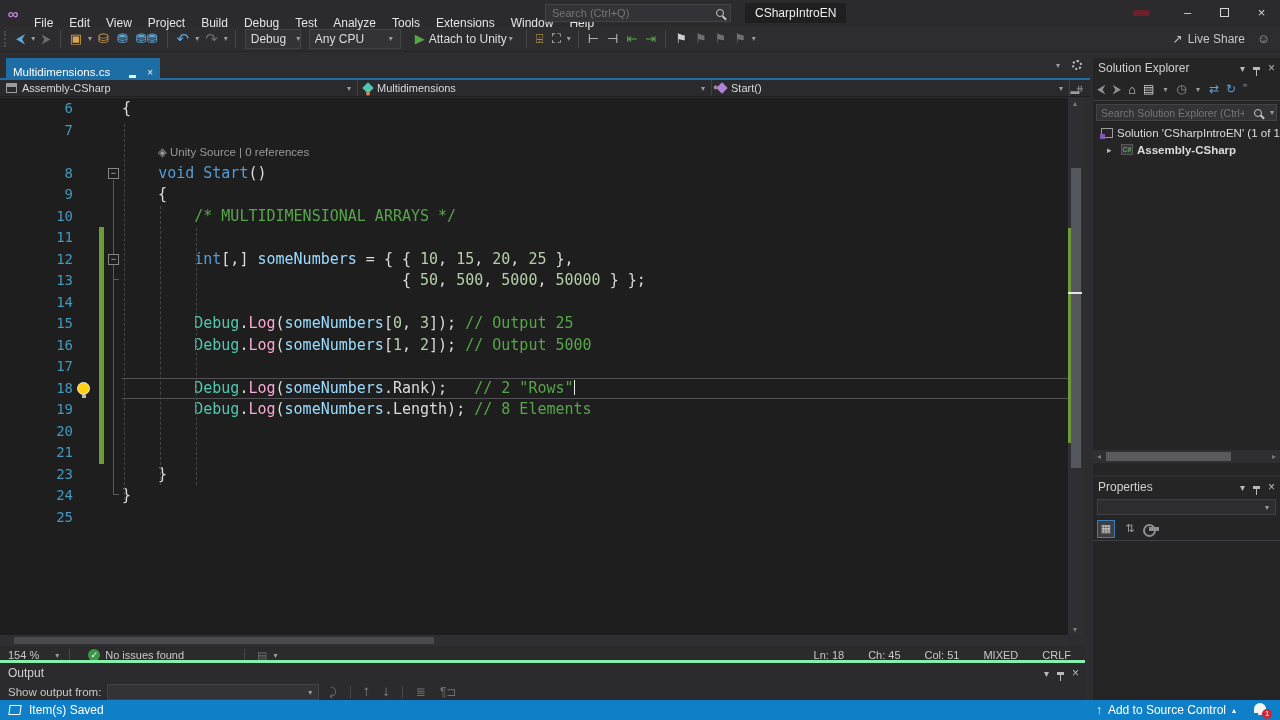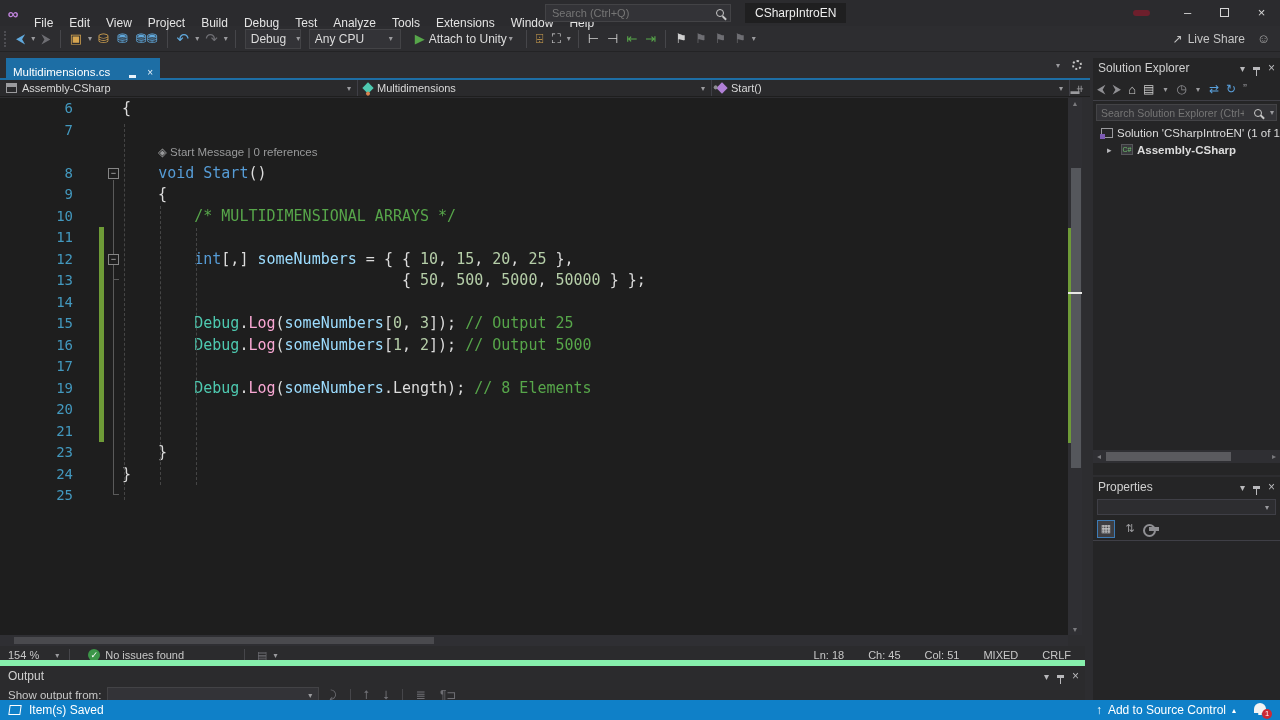"Start Message" span { text: Start Message -> Unity Source }
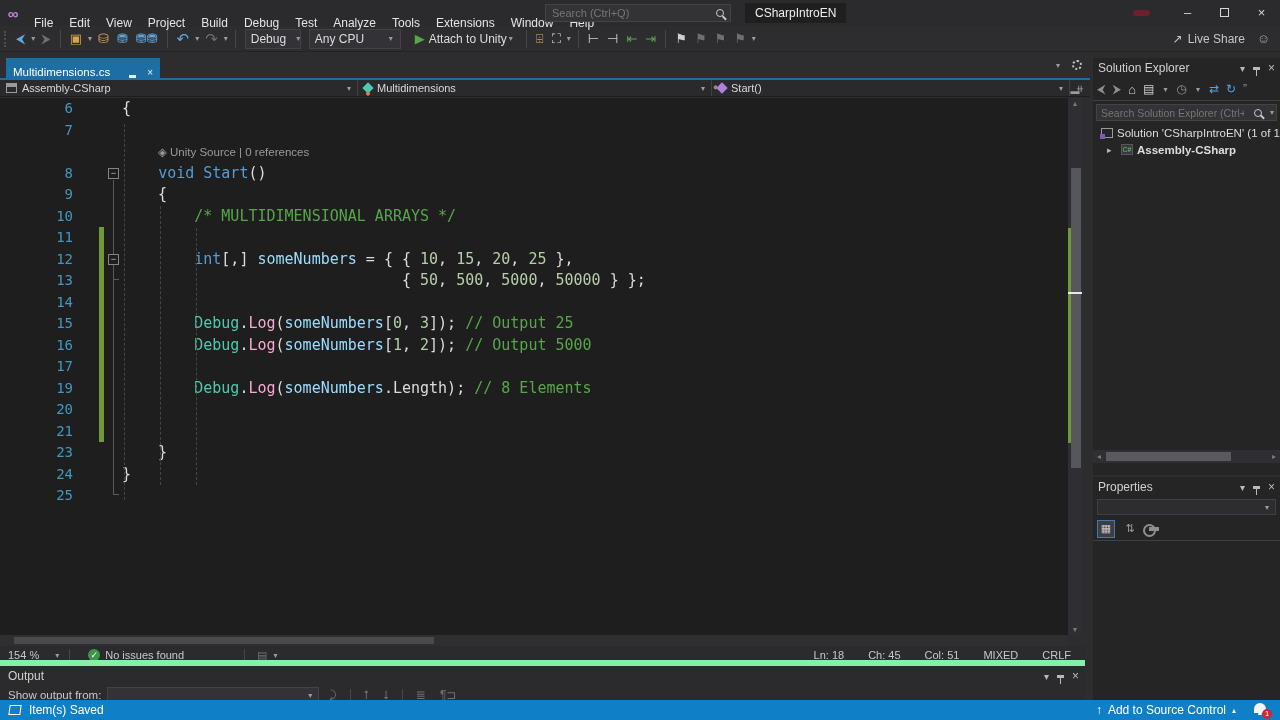"18" div.code-row { html: none -> <div> <span>18</span> <span> <span></span> </span> <span></span> <span></span> <span><span> </span><span>Debug</span><span>.</span><span>Log</span><span>(</span><span>someNumbers</span><span>.Rank); </span><span>// 2 "Rows"</span><span></span></span> </div> }
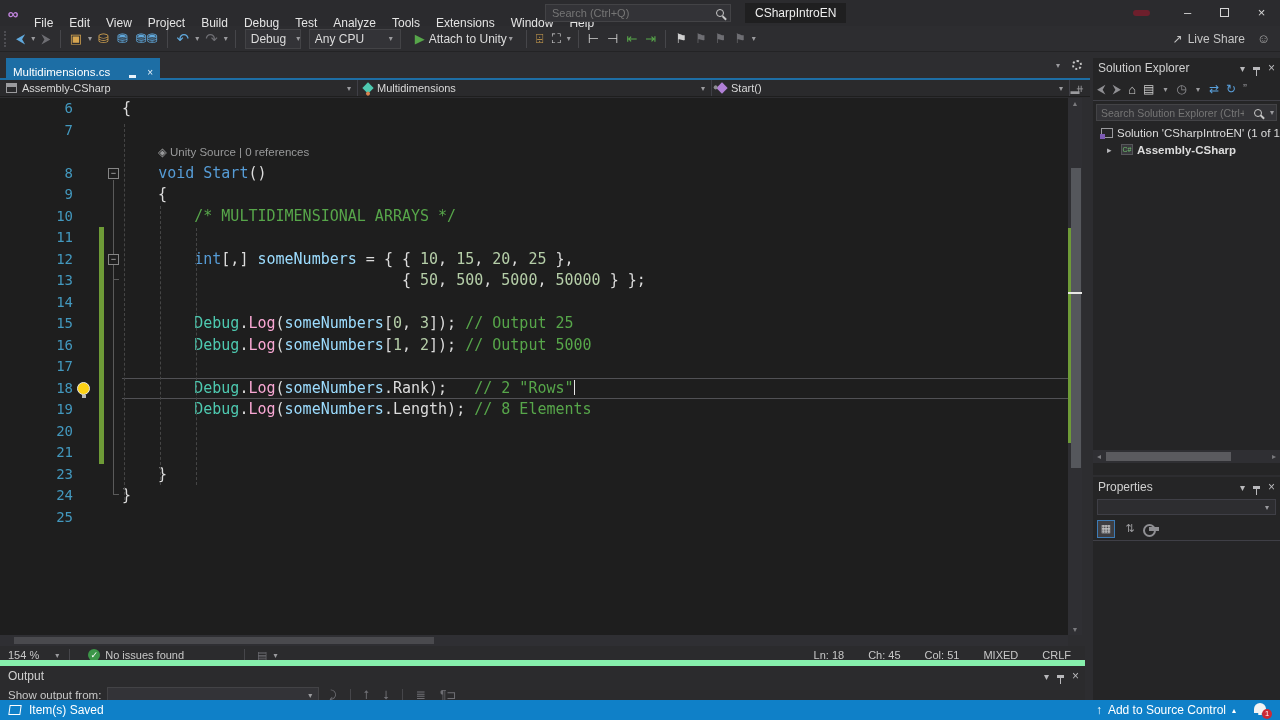"Output" #output { border-top: 6px solid #86efac -> 3px solid #86efac }
